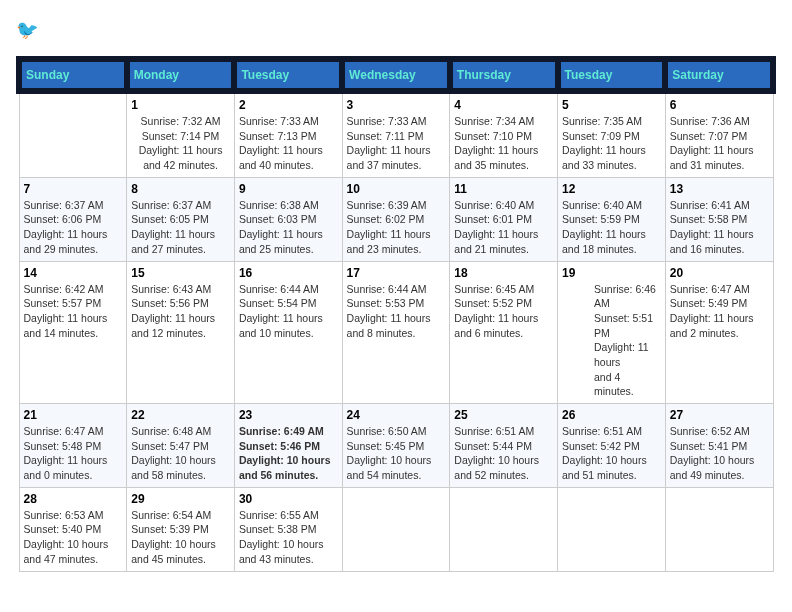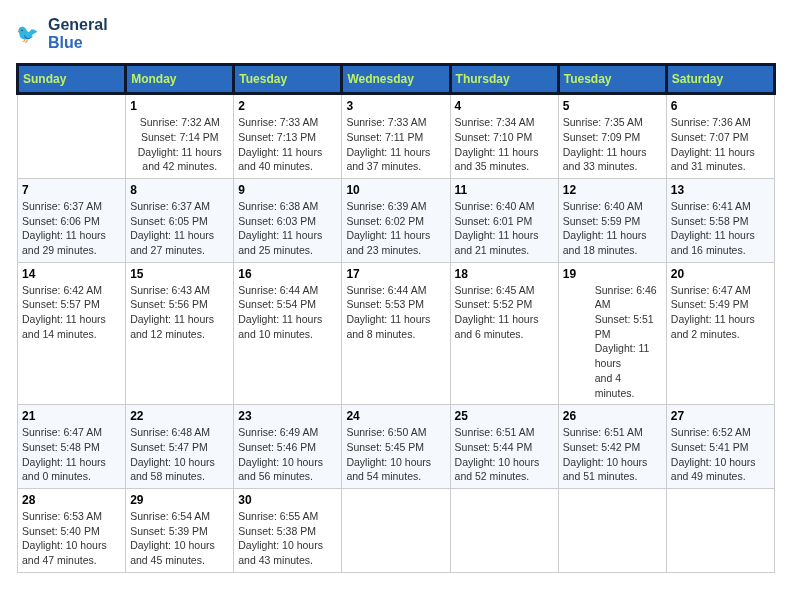"General" div { html: <div> <div>General</div> <div>Blue</div> </div> -> none }
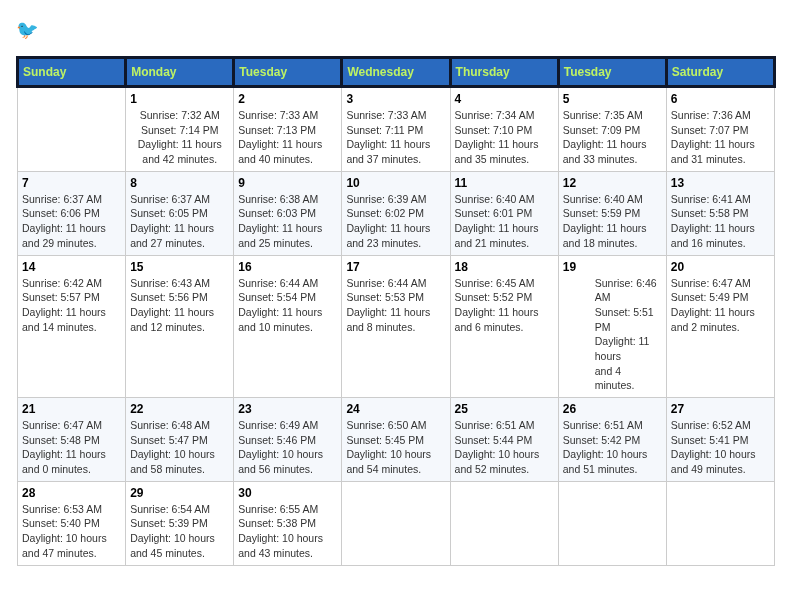"Sunday" thead tr th { border: 3px solid #0f172a -> 6px solid #0f172a; color: #bef264 -> #5eead4 }
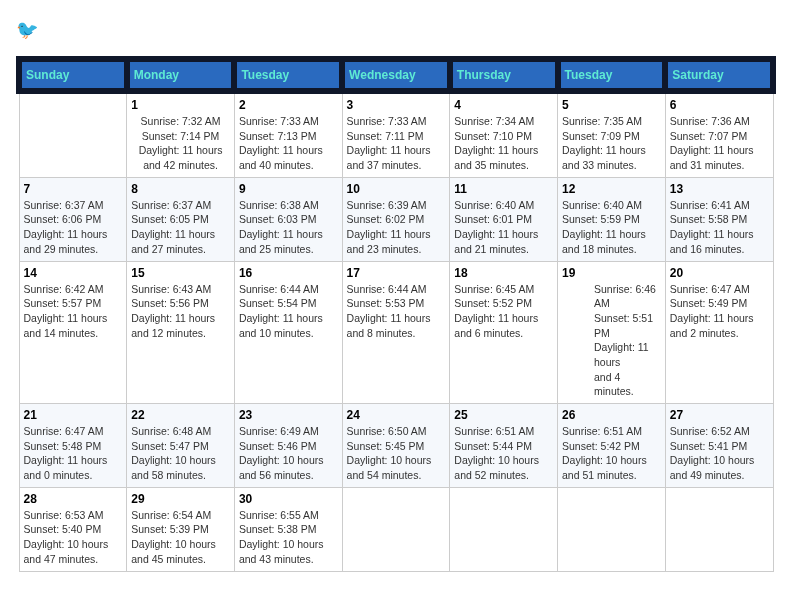"Sunrise: 6:49 AM" div.day-info { font-weight: none -> bold }
